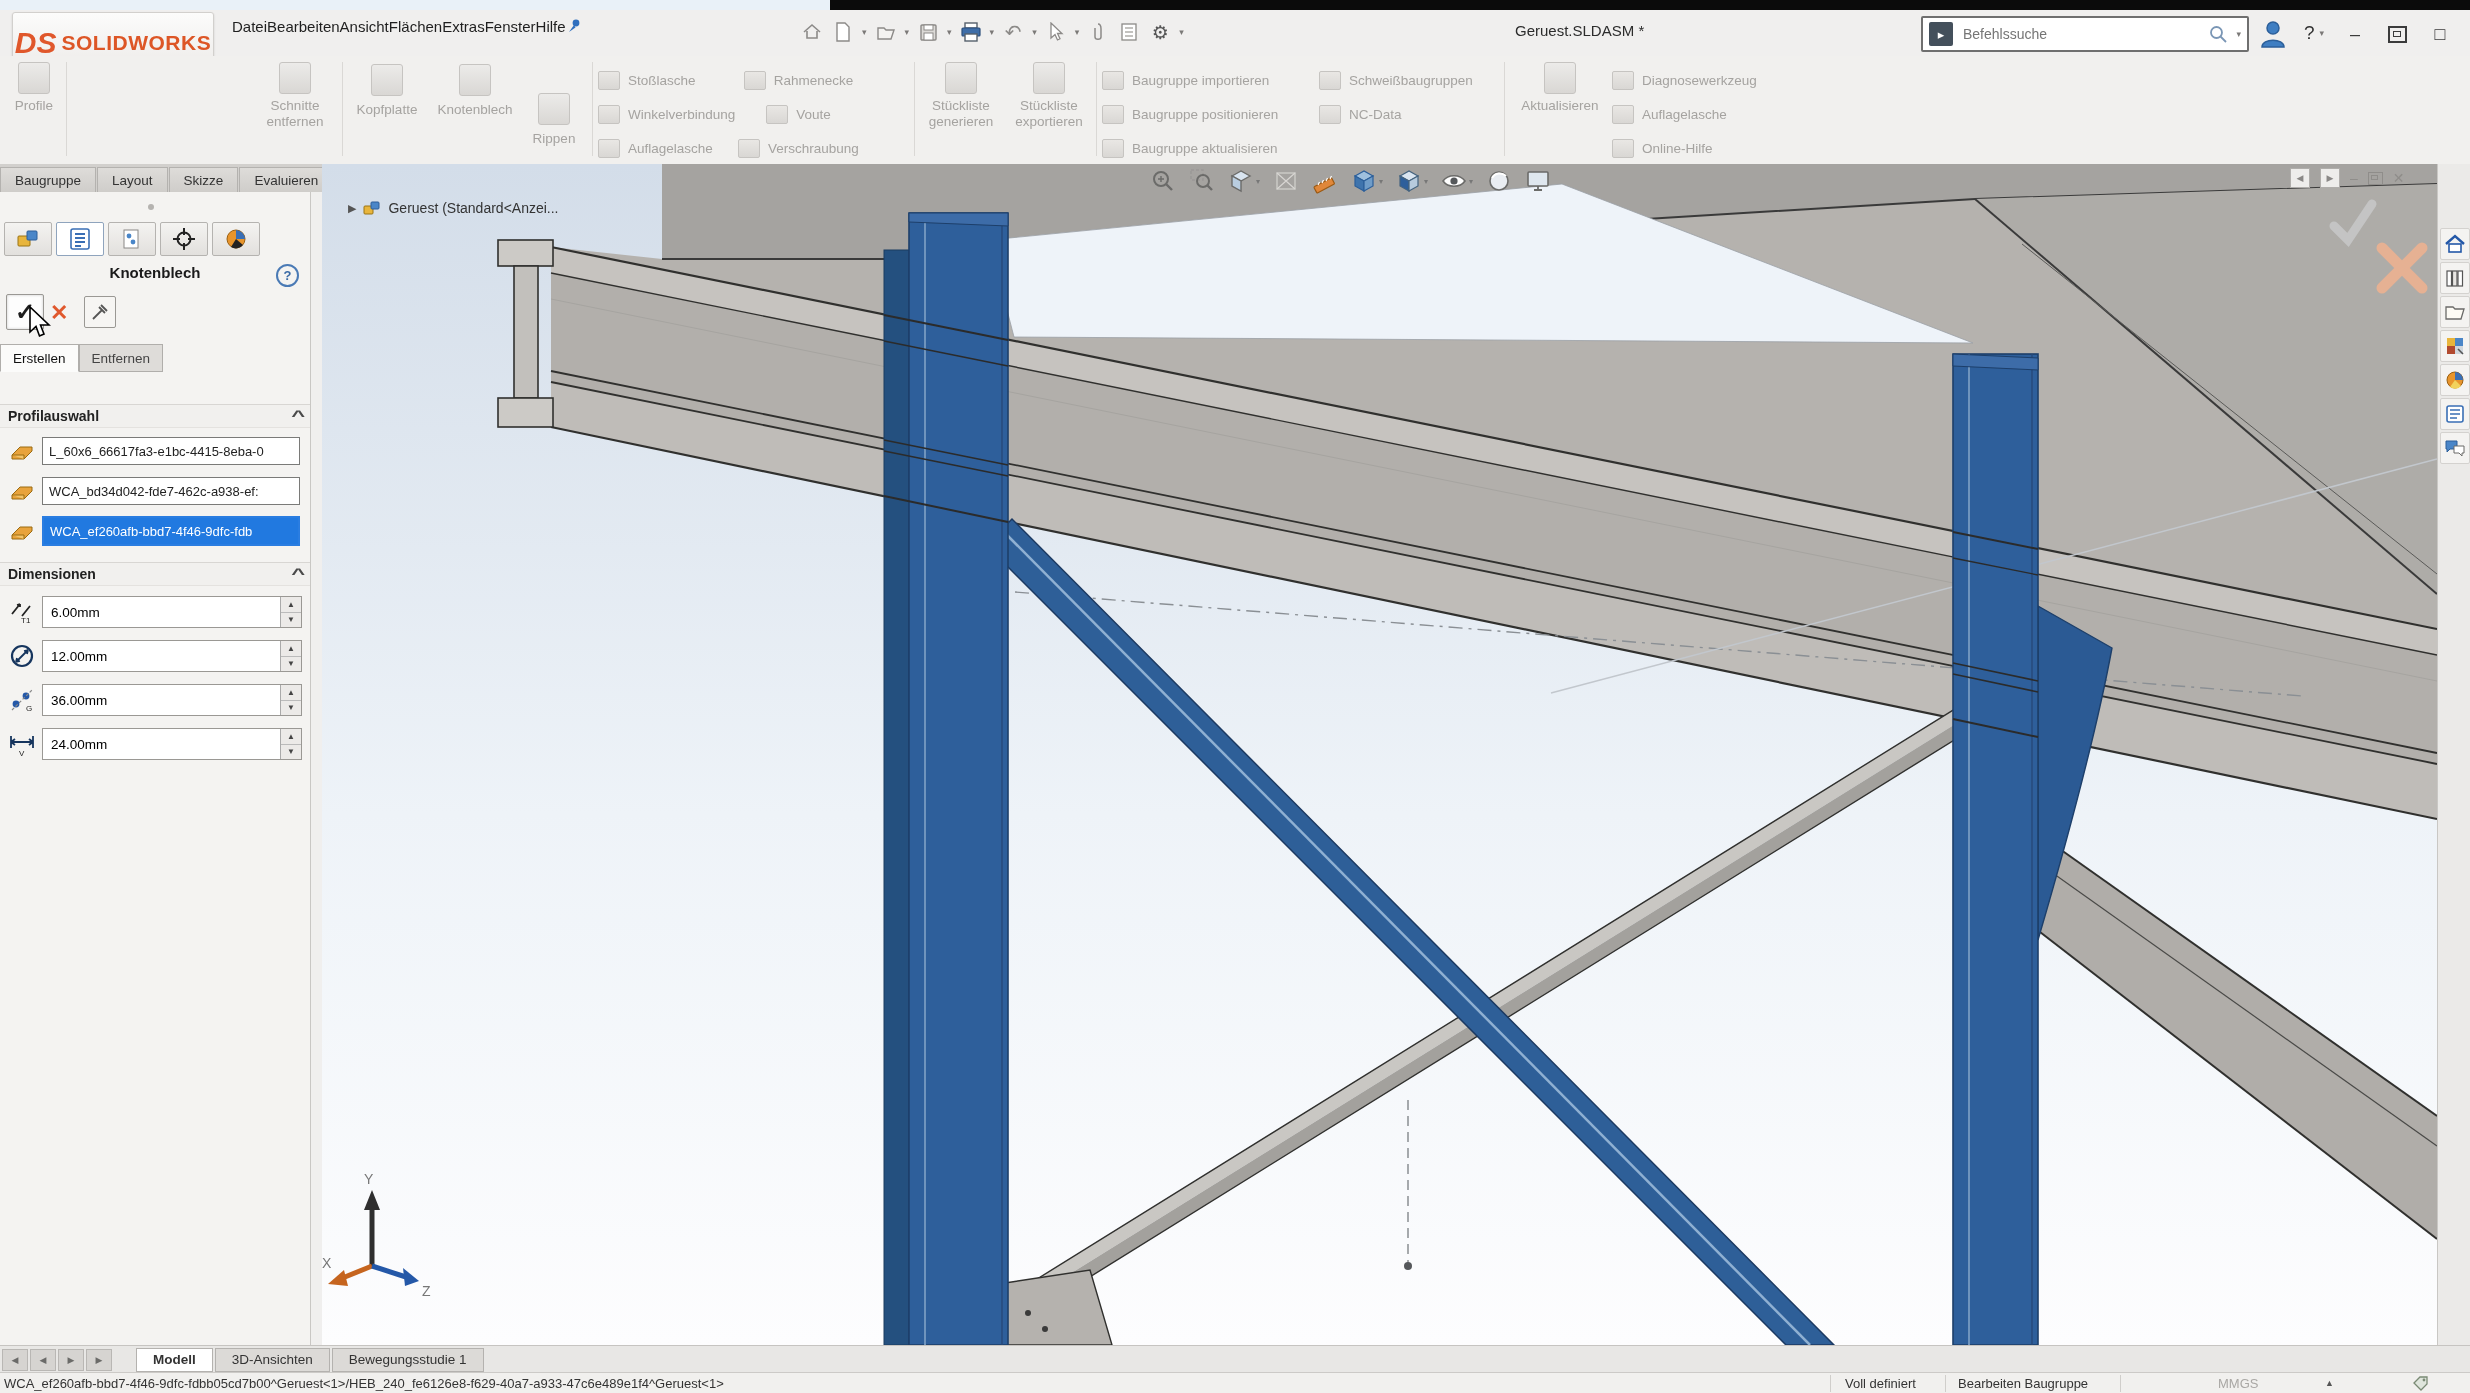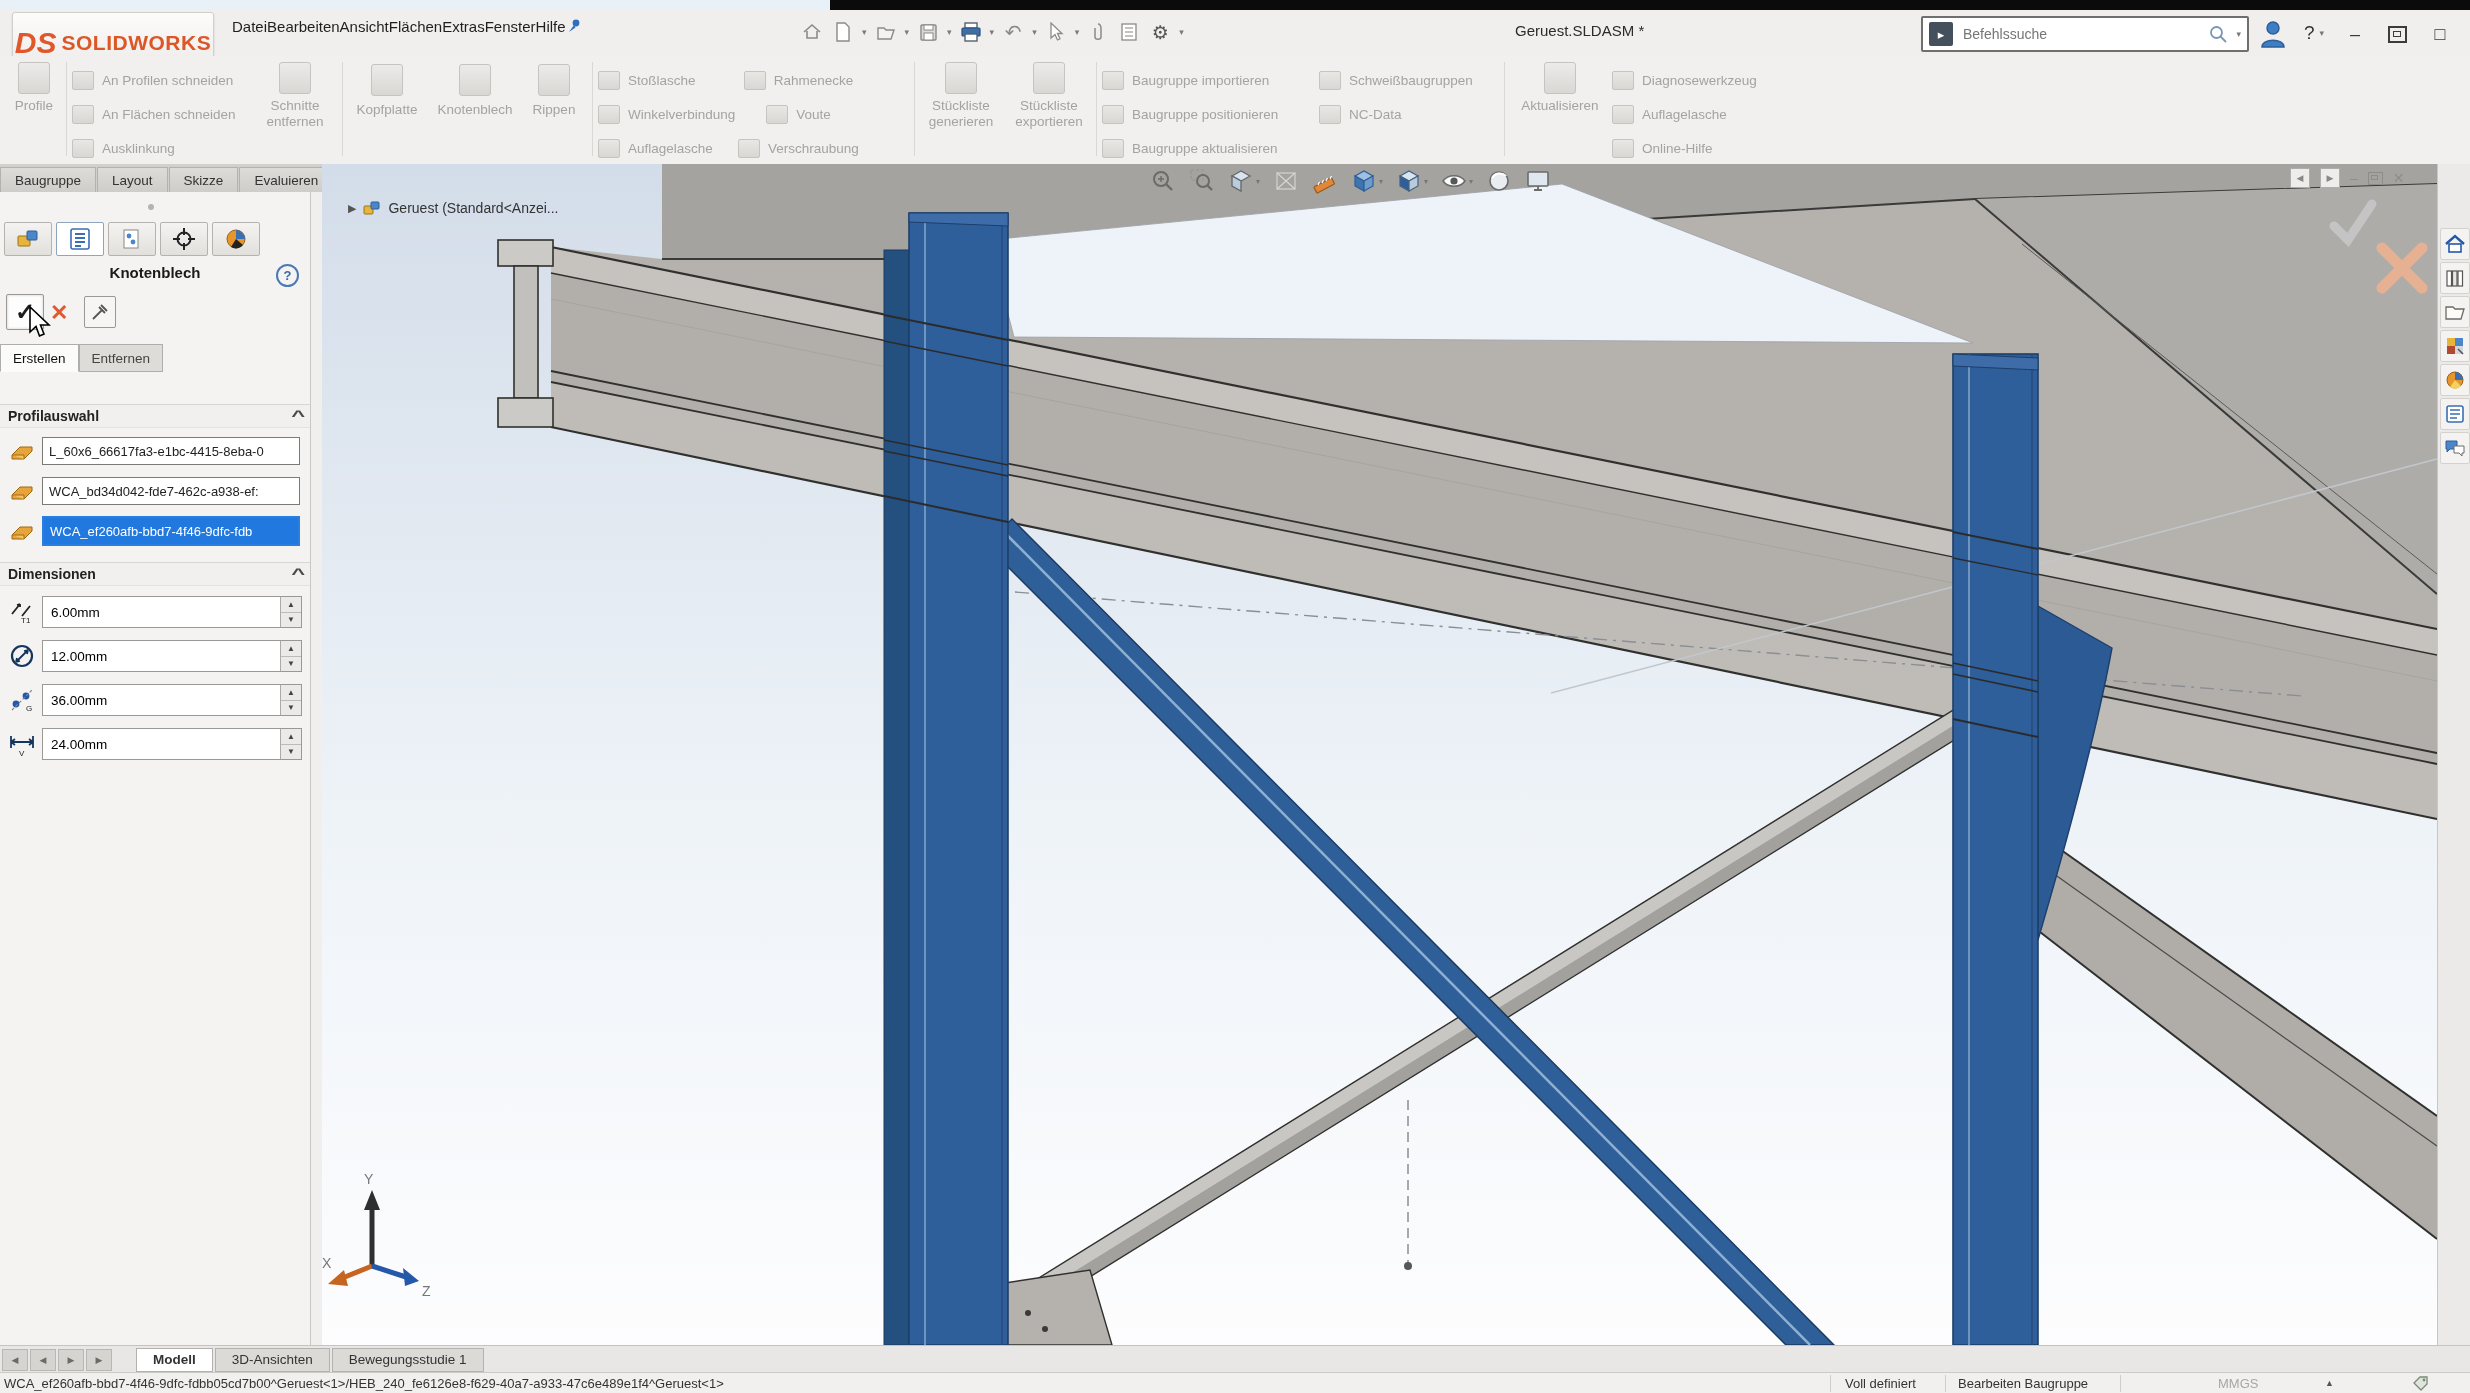"An Profilen schneiden" div.rstack { html: <div> <div> <span></span> <span>An Profilen schneiden</span> </div> <div> <span></span> <span>An Flächen schneiden</span> </div> <div> <span></span> <span>Ausklinkung</span> </div> </div> -> none }
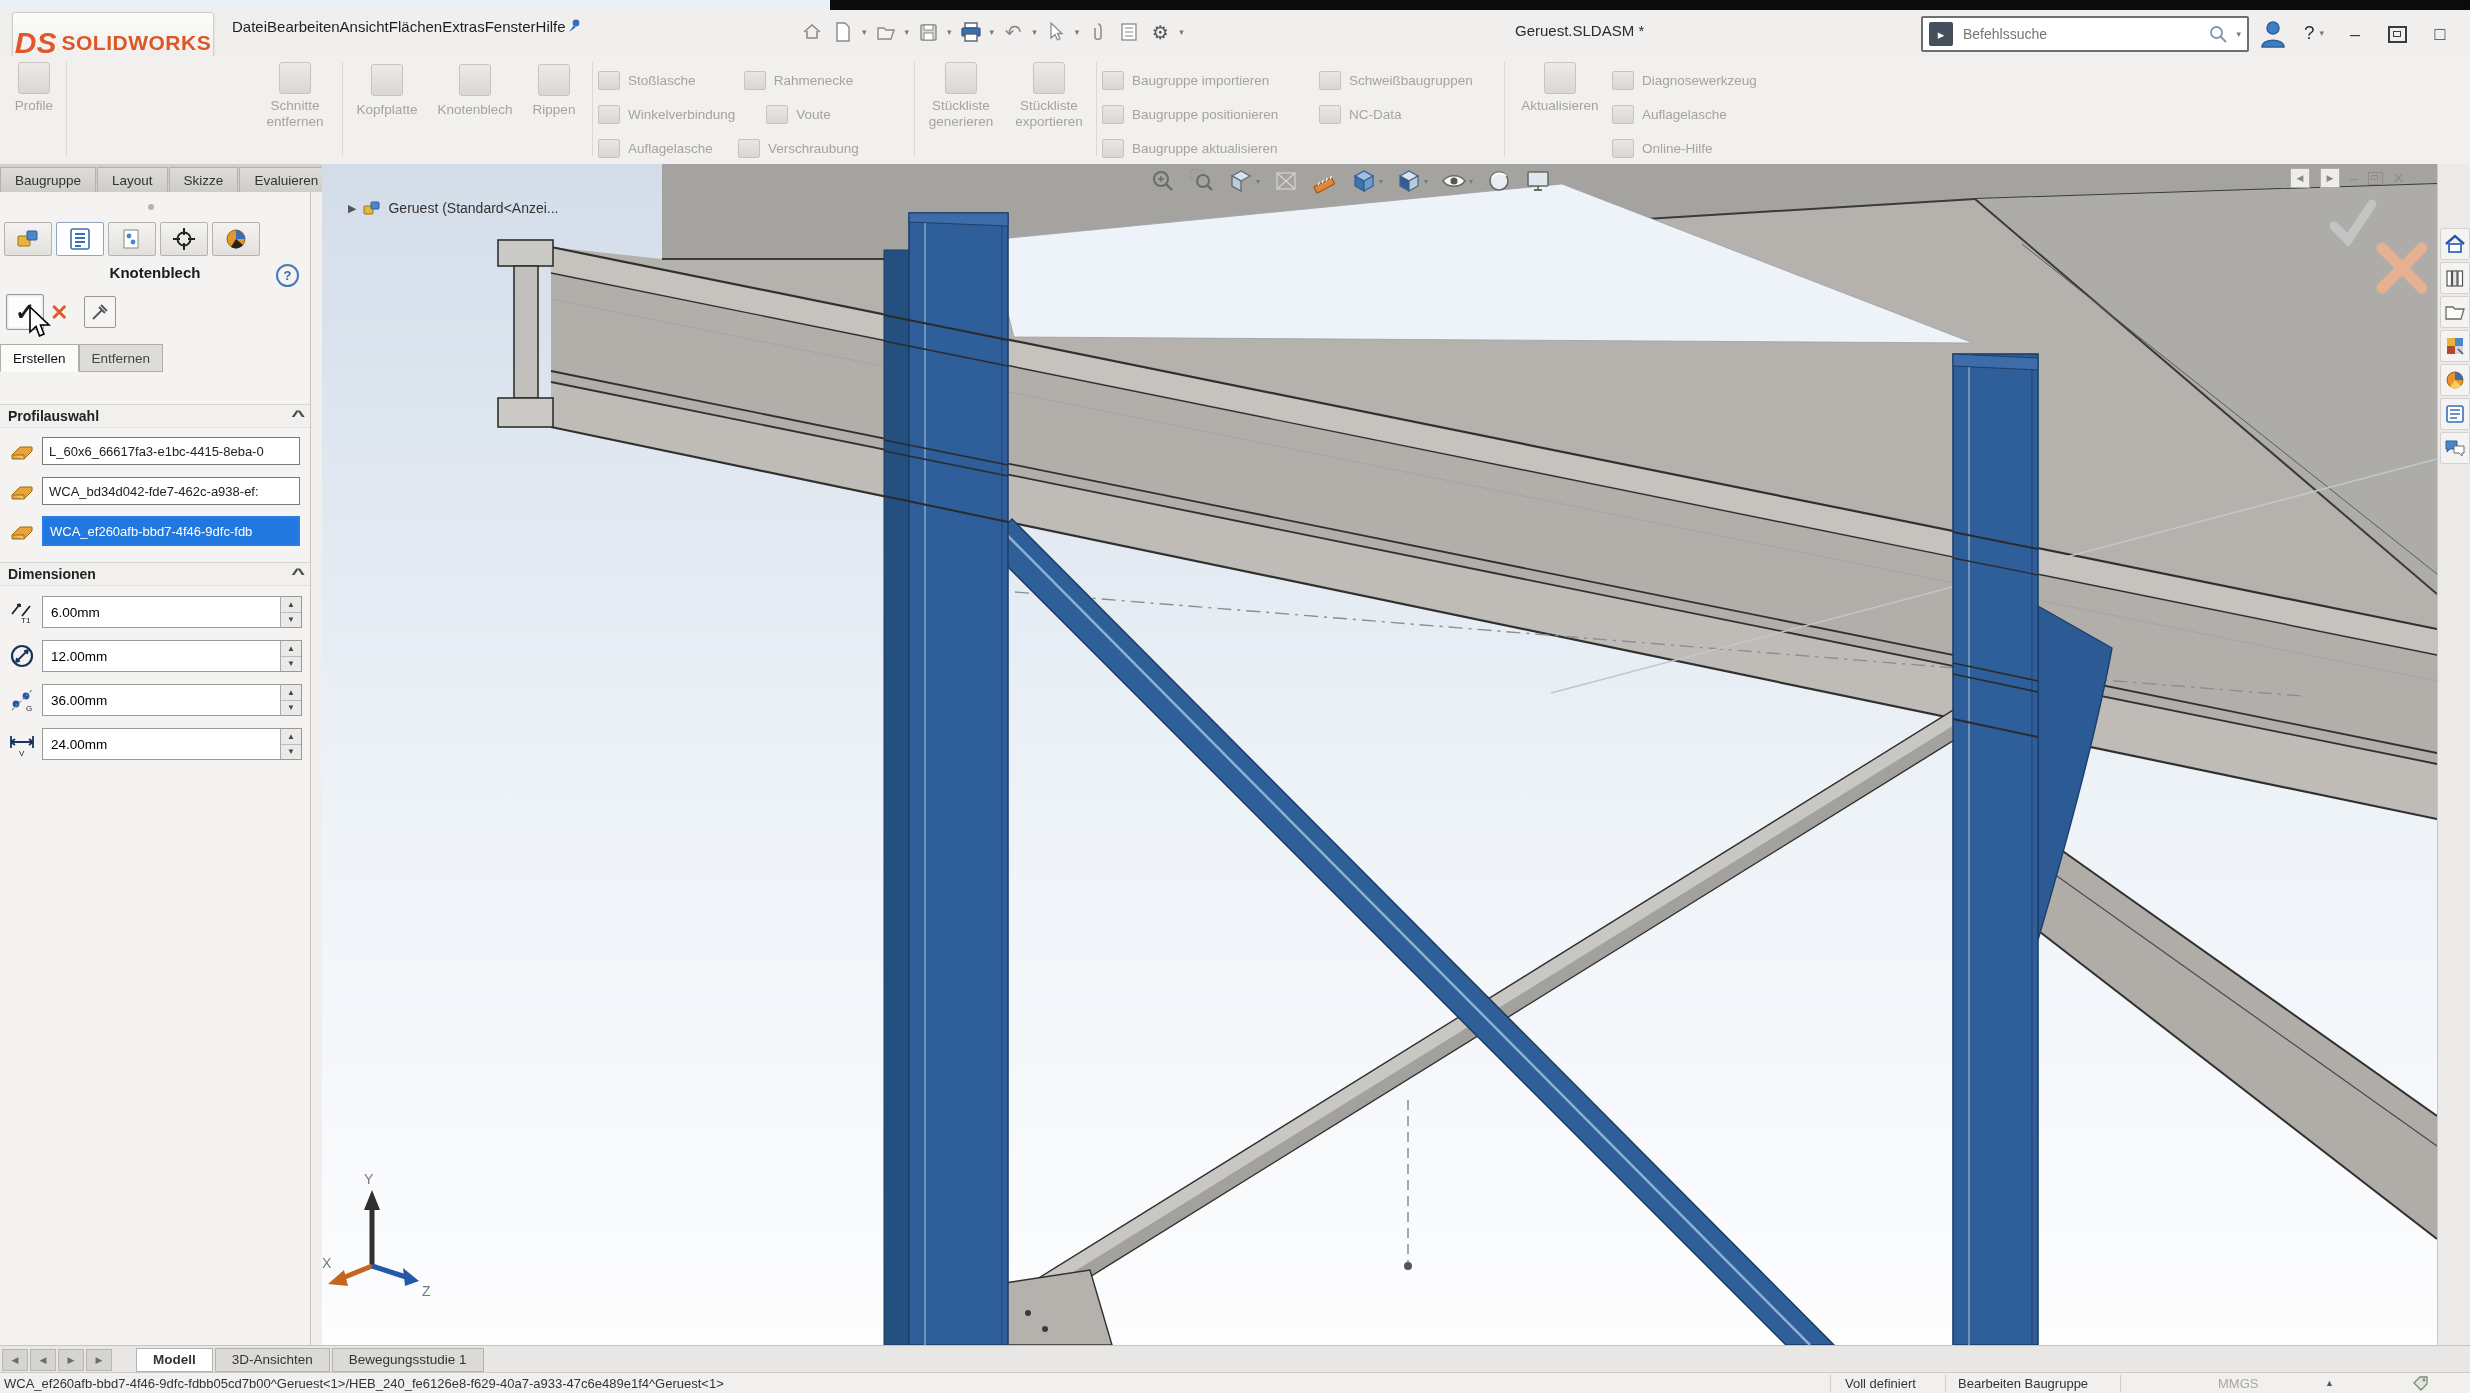"Rippen" div.rmid { margin-top: none -> 29px }
